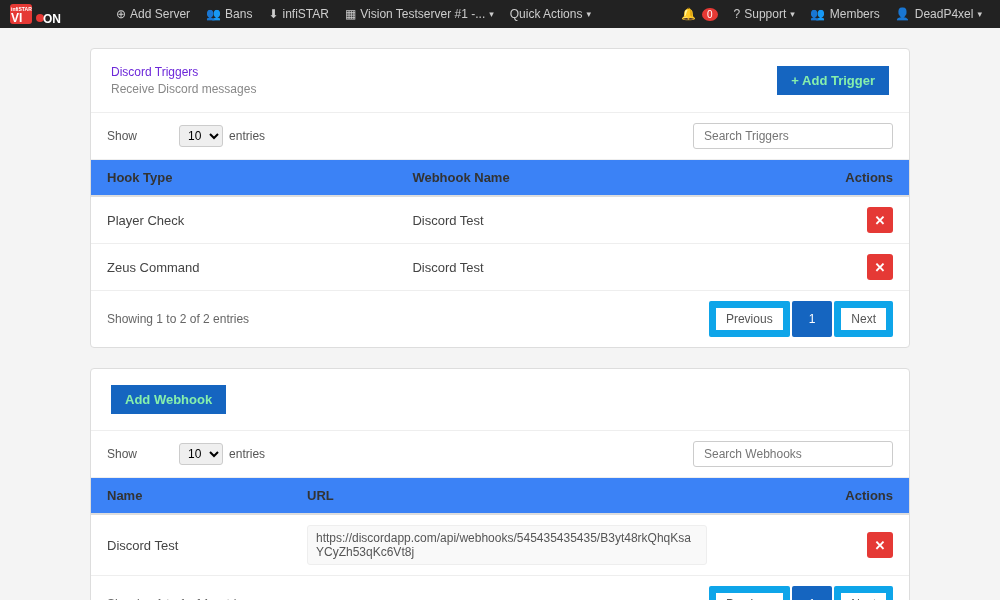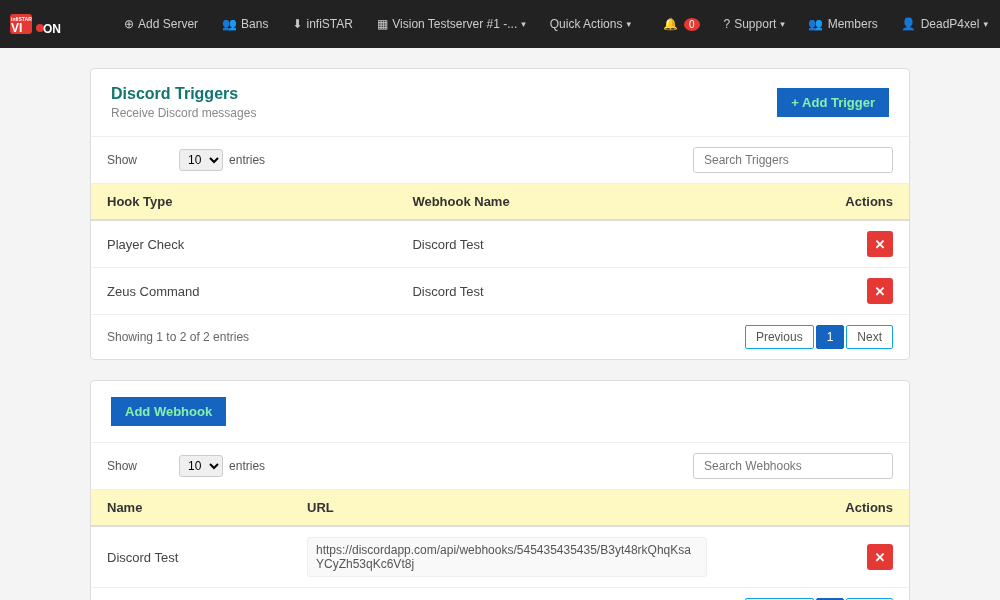"VI" .navbar { gap: 8px -> 0; height: 48px -> 28px }
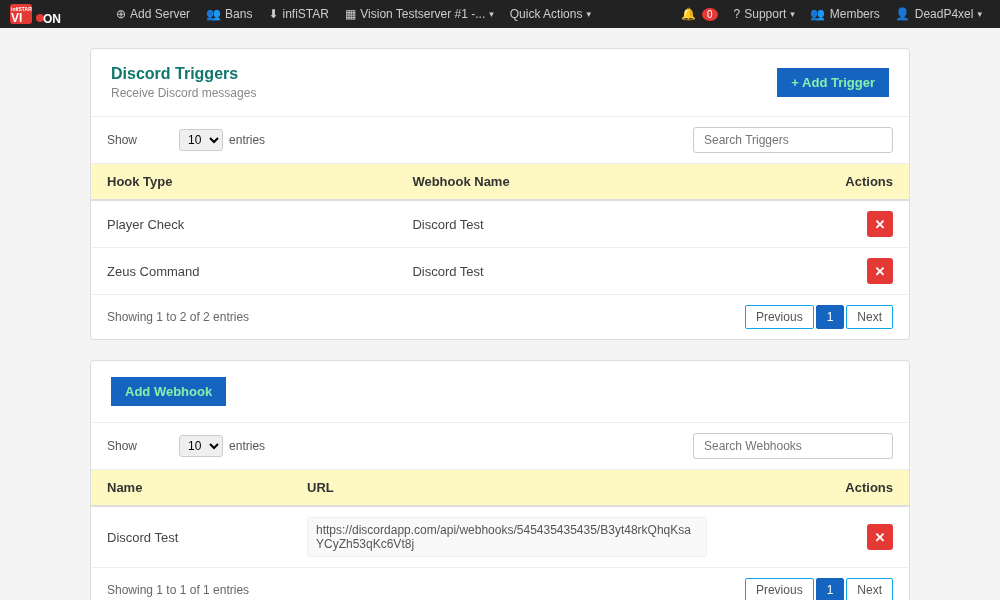"Discord Triggers" .card-header-text h2 { color: #0f766e -> #6d28d9; font-size: 16px -> 12px; font-weight: bold -> normal }
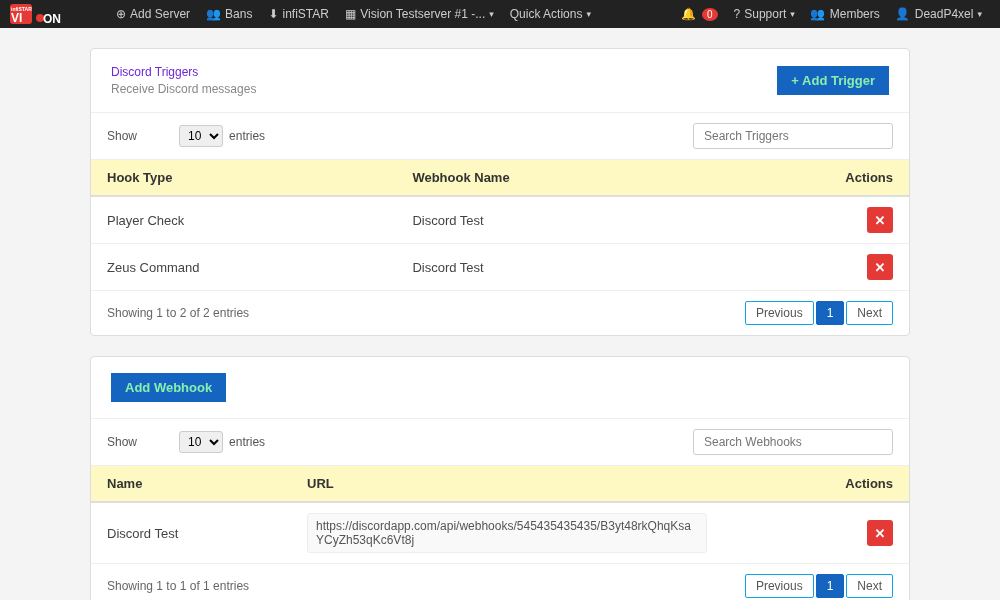"Hook Type" .data-table thead tr { background: #fef9c3 -> #3b82f6 }
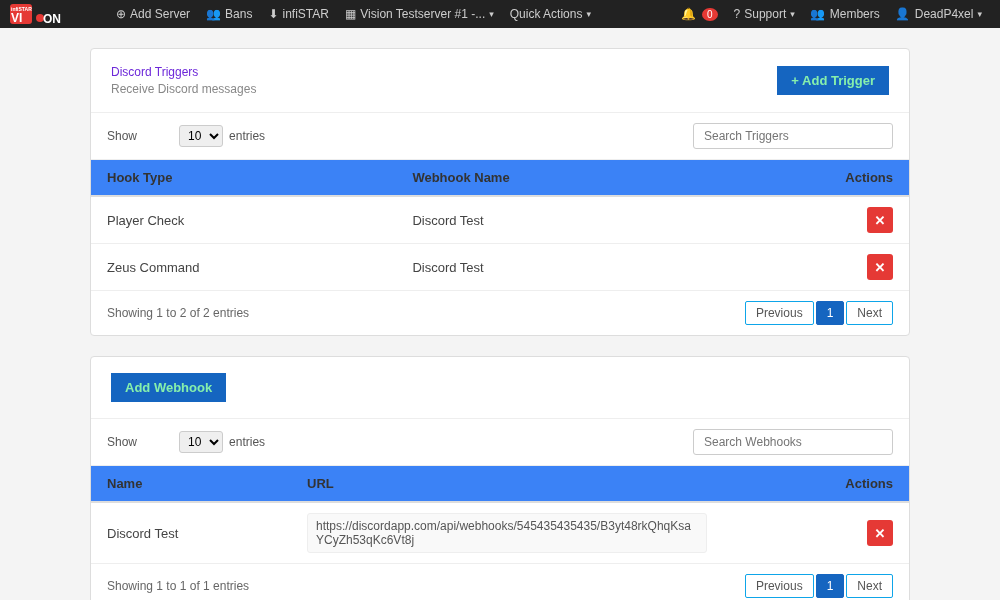"Previous" .page-btn { border: 1px solid #0ea5e9 -> 7px solid #0ea5e9 }
